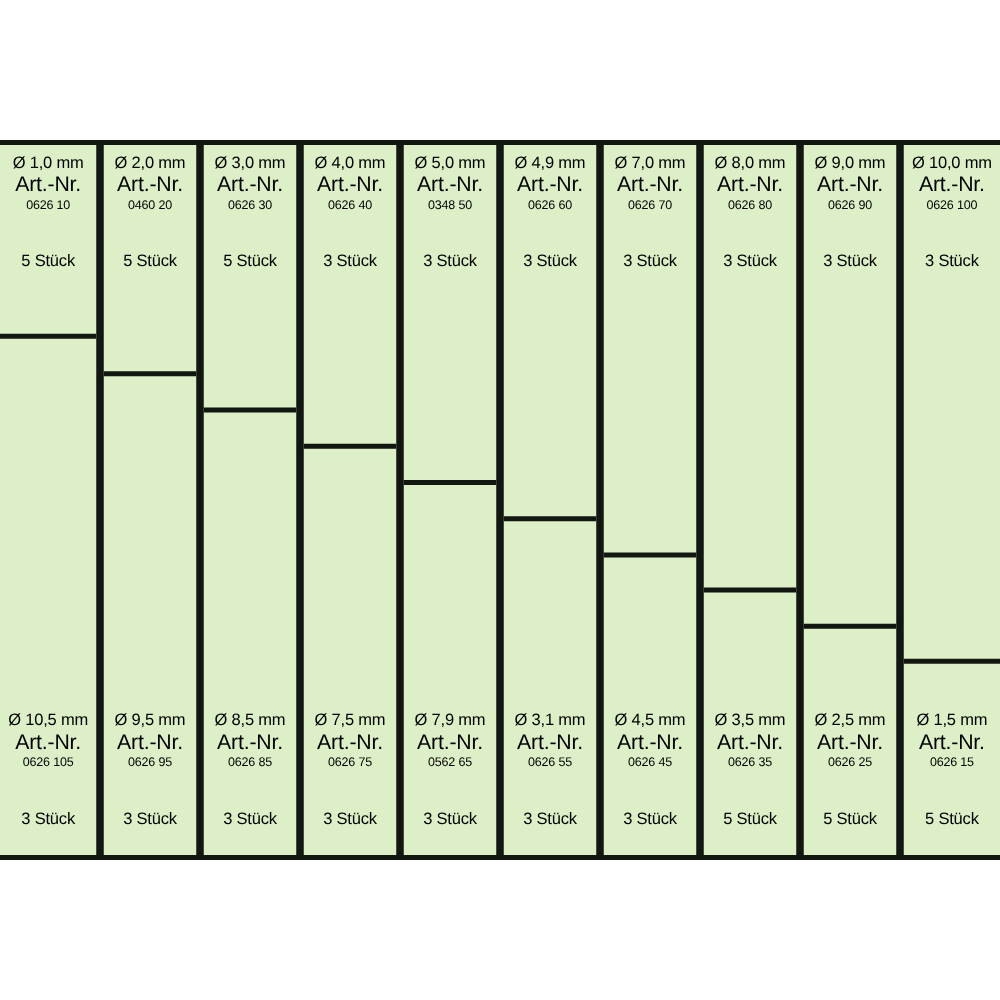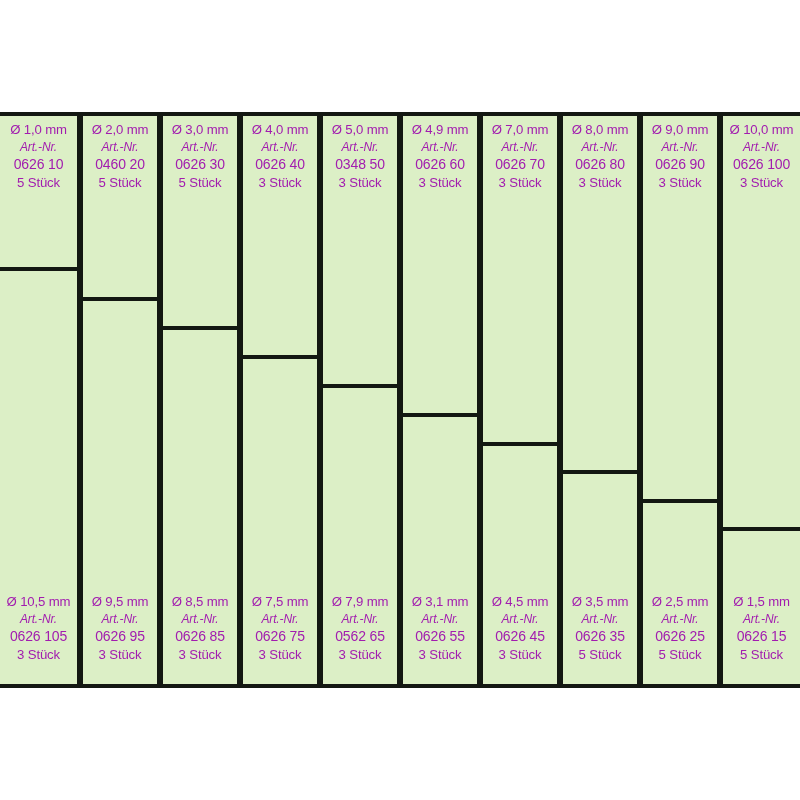"Ø 1,0 mm" .label { color: #a21caf -> #000000 }
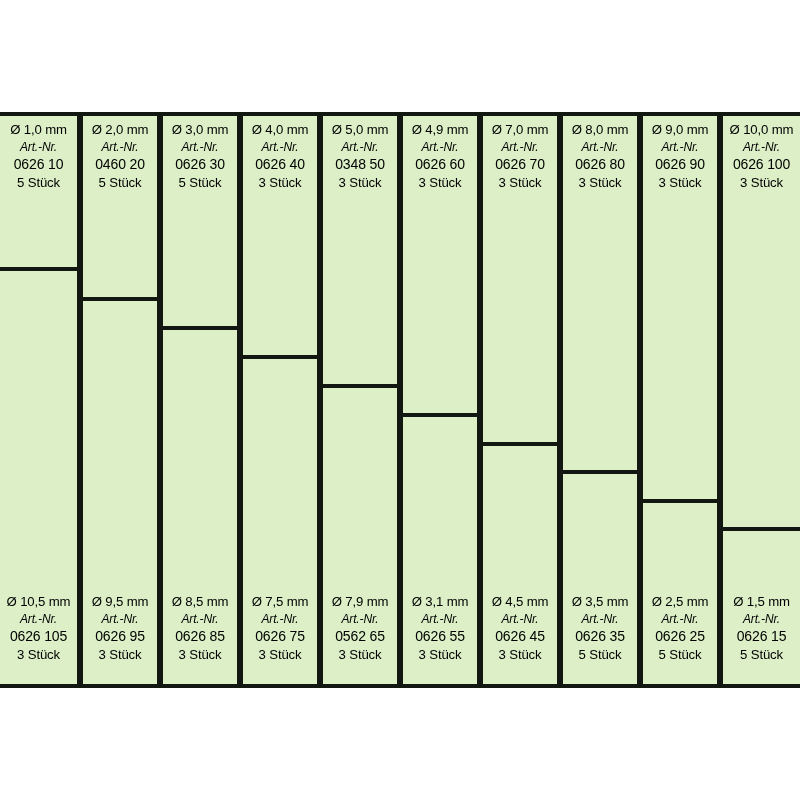"Art.-Nr." .label .art { font-size: 12px -> 17px; font-style: italic -> none }
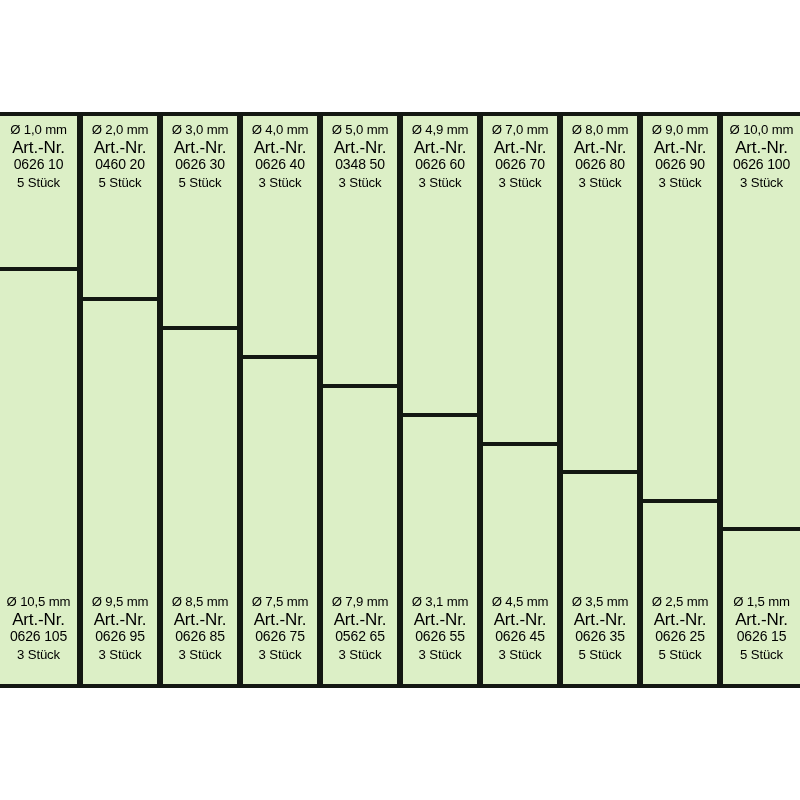"0626 10" .label .num { font-size: 14px -> 10px }
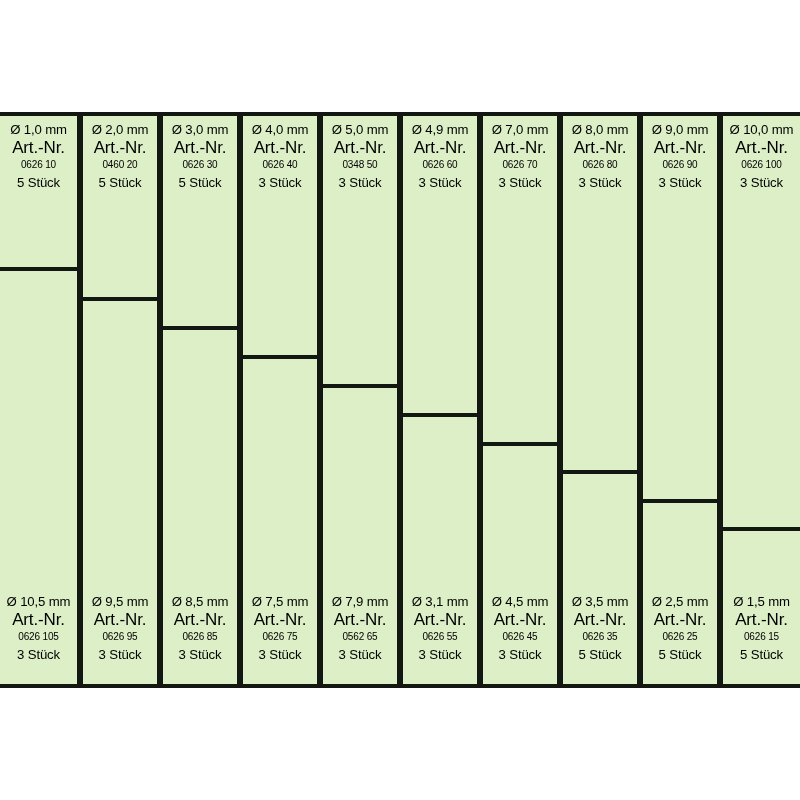"5 Stück" .label .qty { margin-top: none -> 26px }
